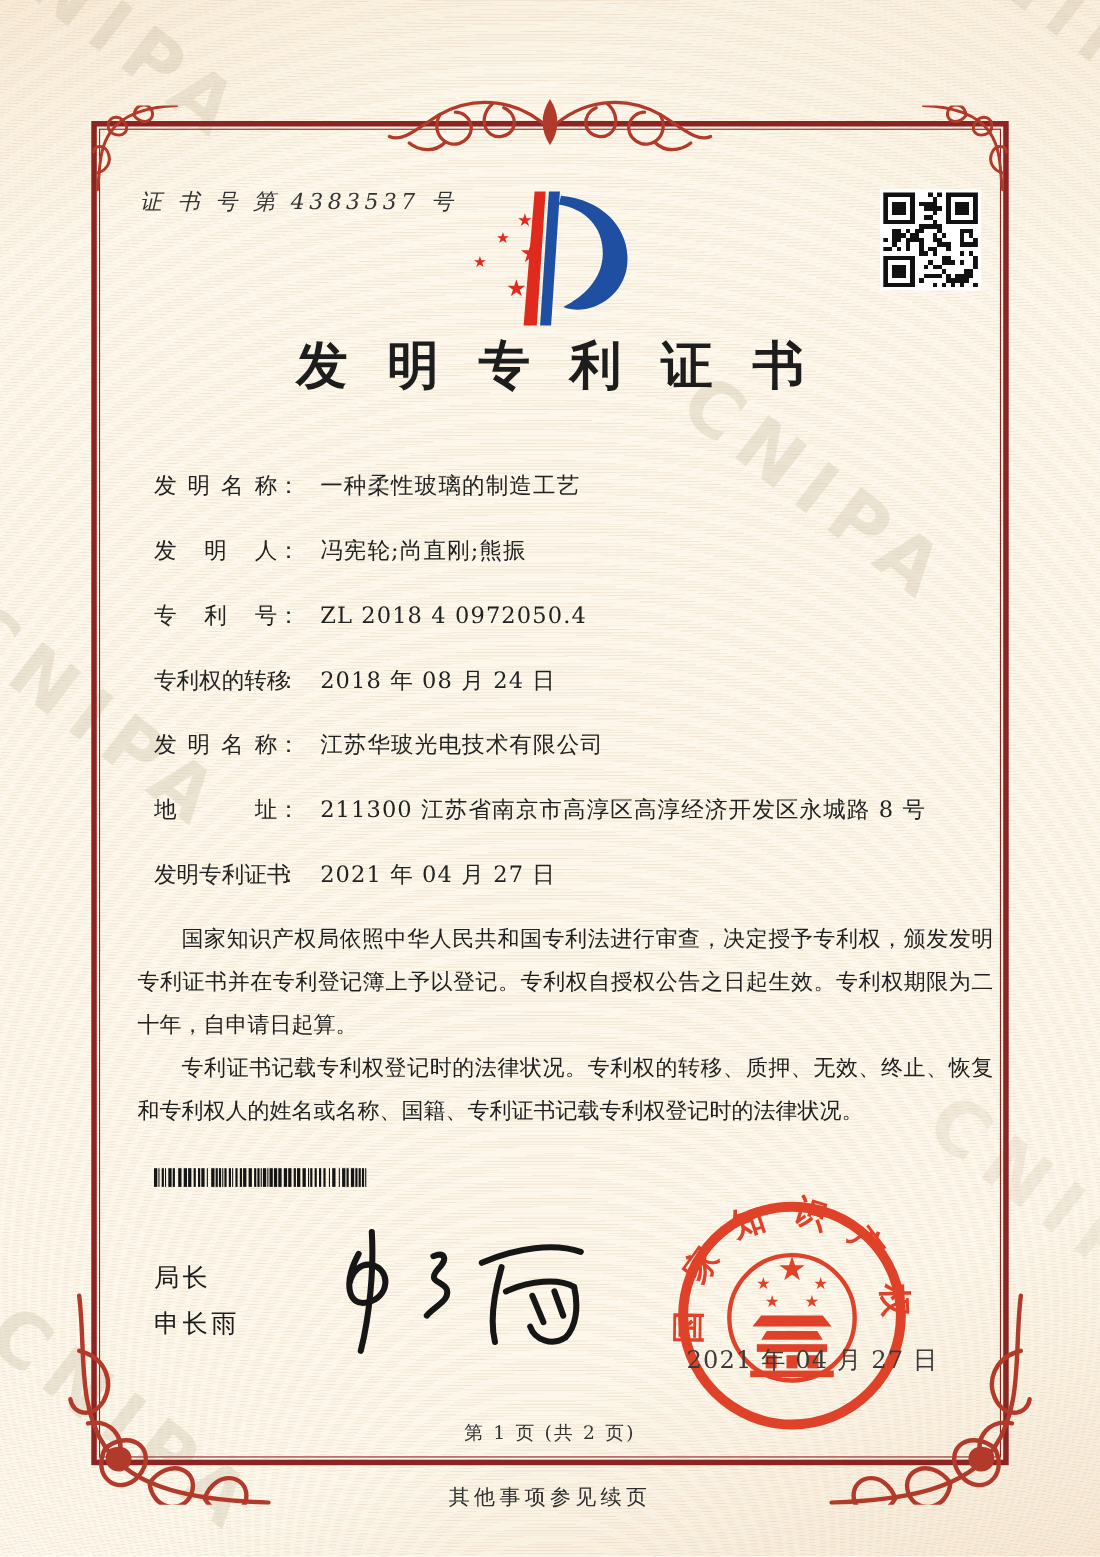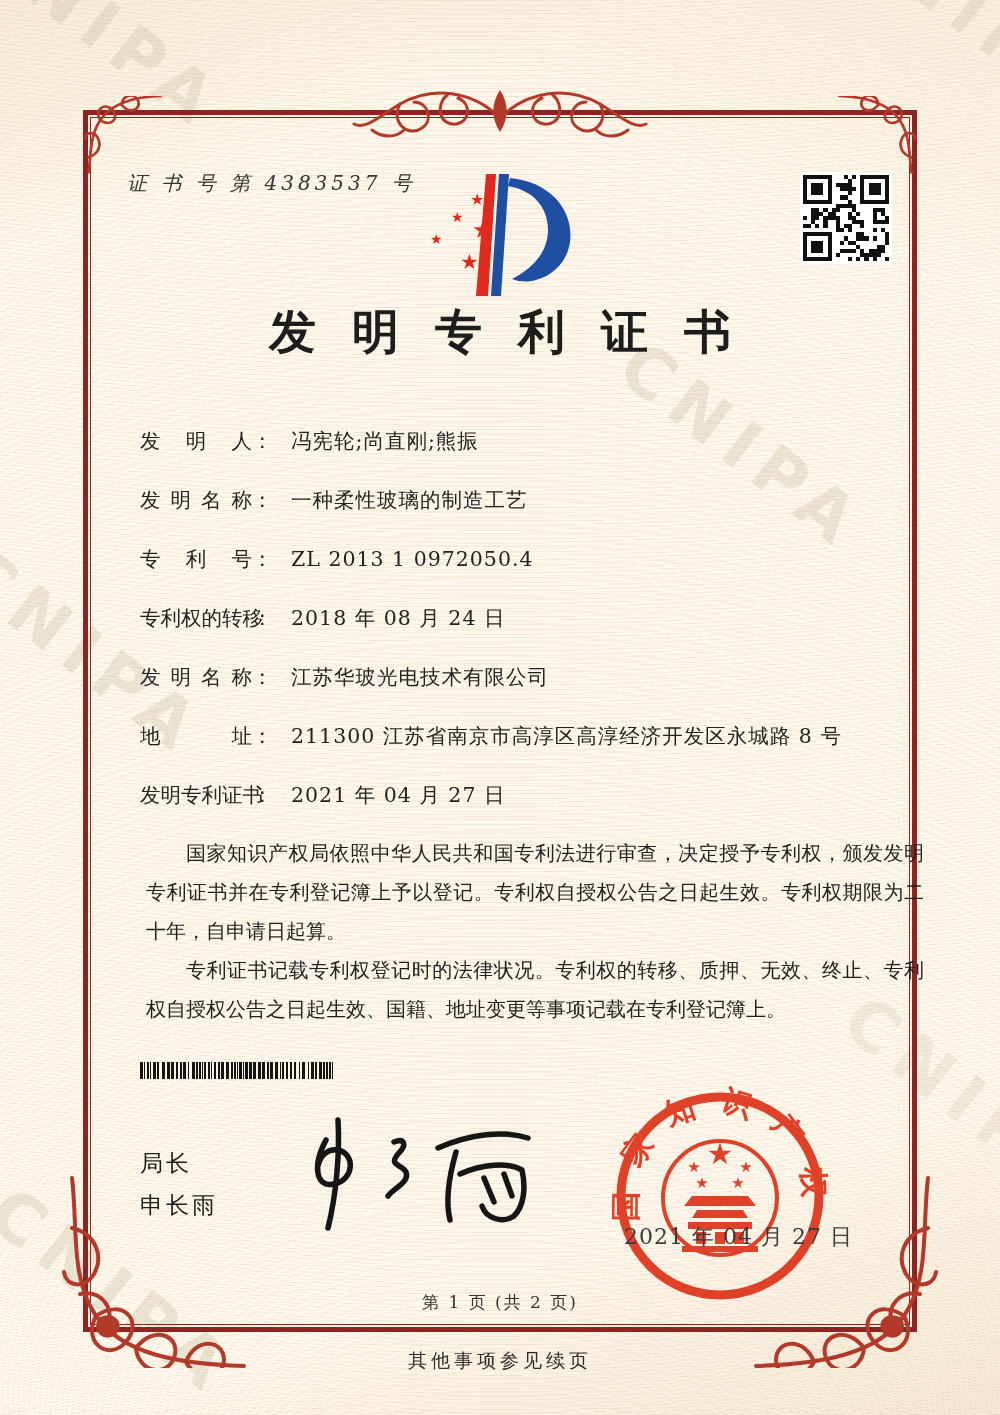"发明人： 冯宪轮;尚直刚;熊振" div.frow { order: before "发明名称： 一种柔性玻璃的制造工艺" -> after "发明名称： 一种柔性玻璃的制造工艺" }
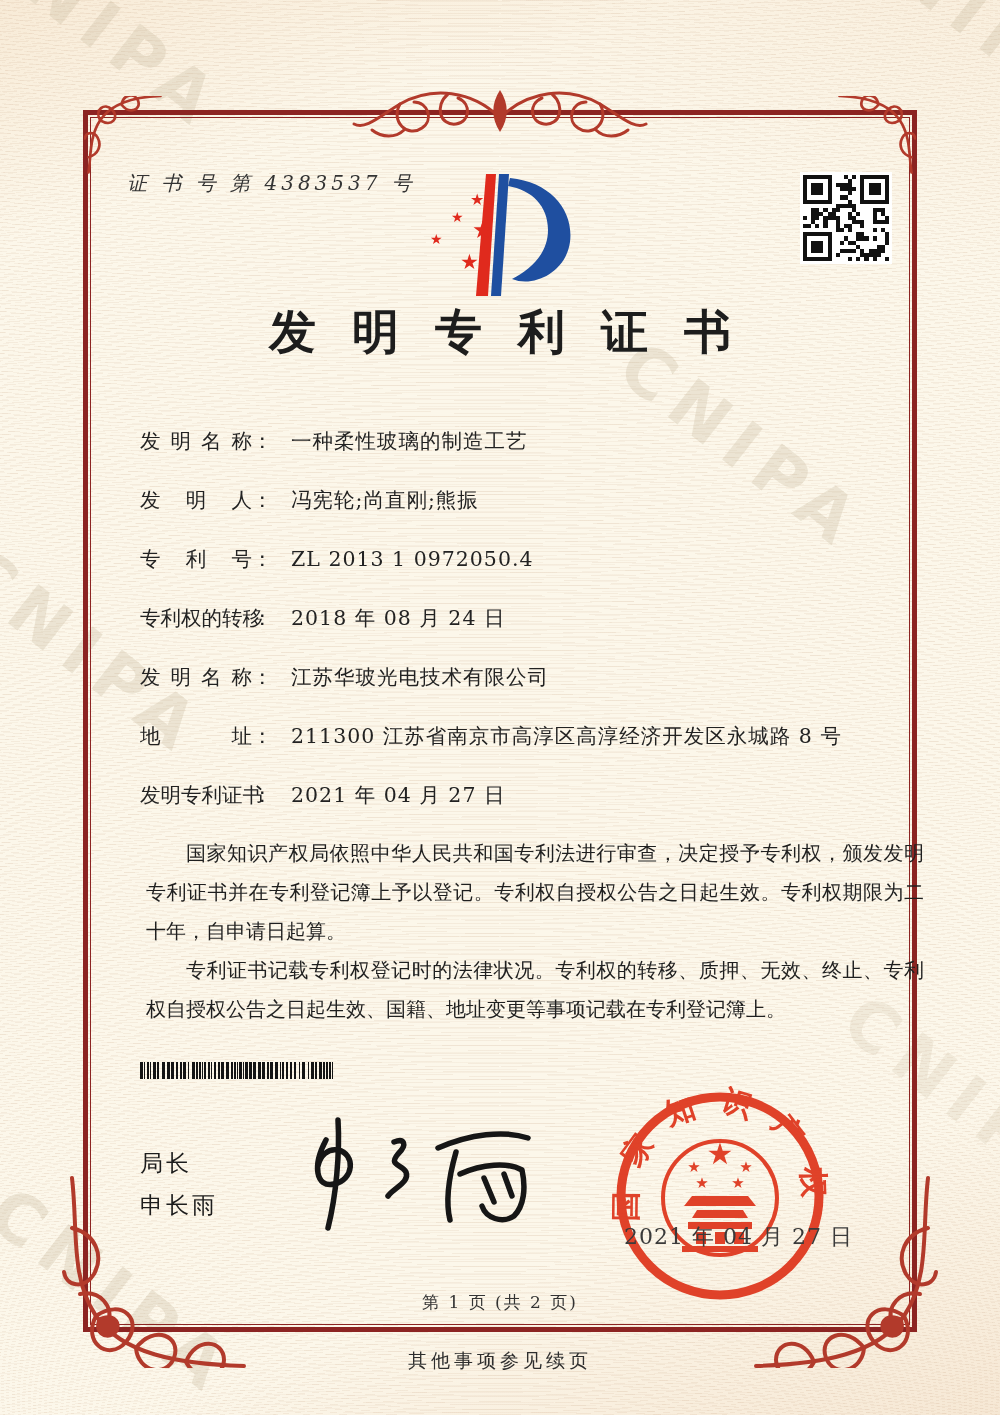"ZL 2013 1 0972050.4" span.fvalue { text: 2013 1 -> 2018 4 }
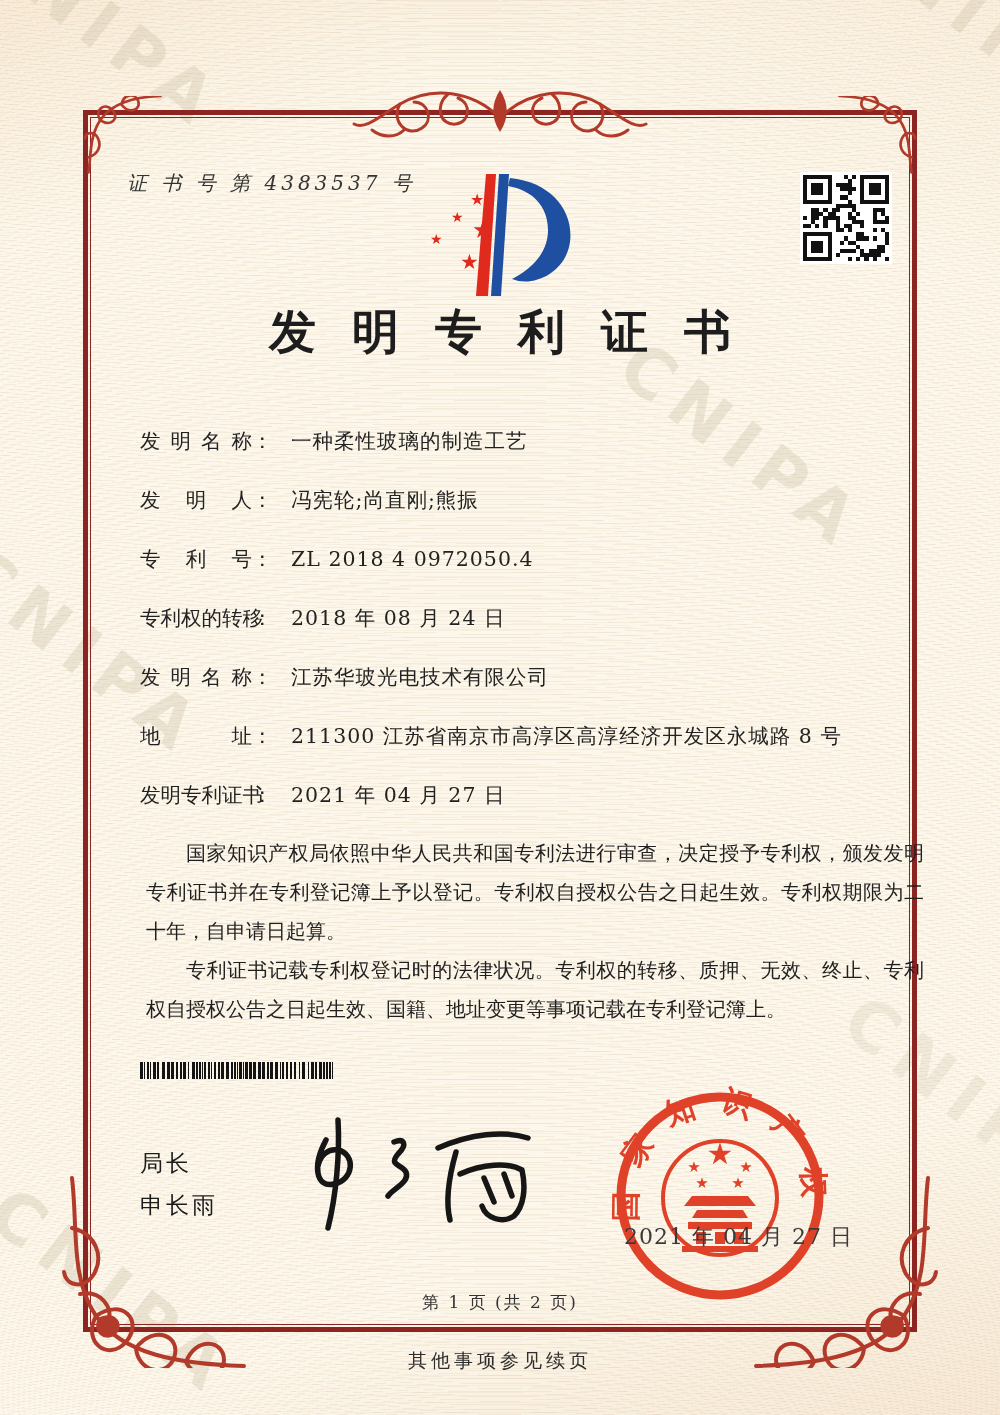"国家知识产权局依照中华人民共和国专利法进行审查，决定授予专利权，颁发发明专利证书" .paras { left: 146px -> 125px }
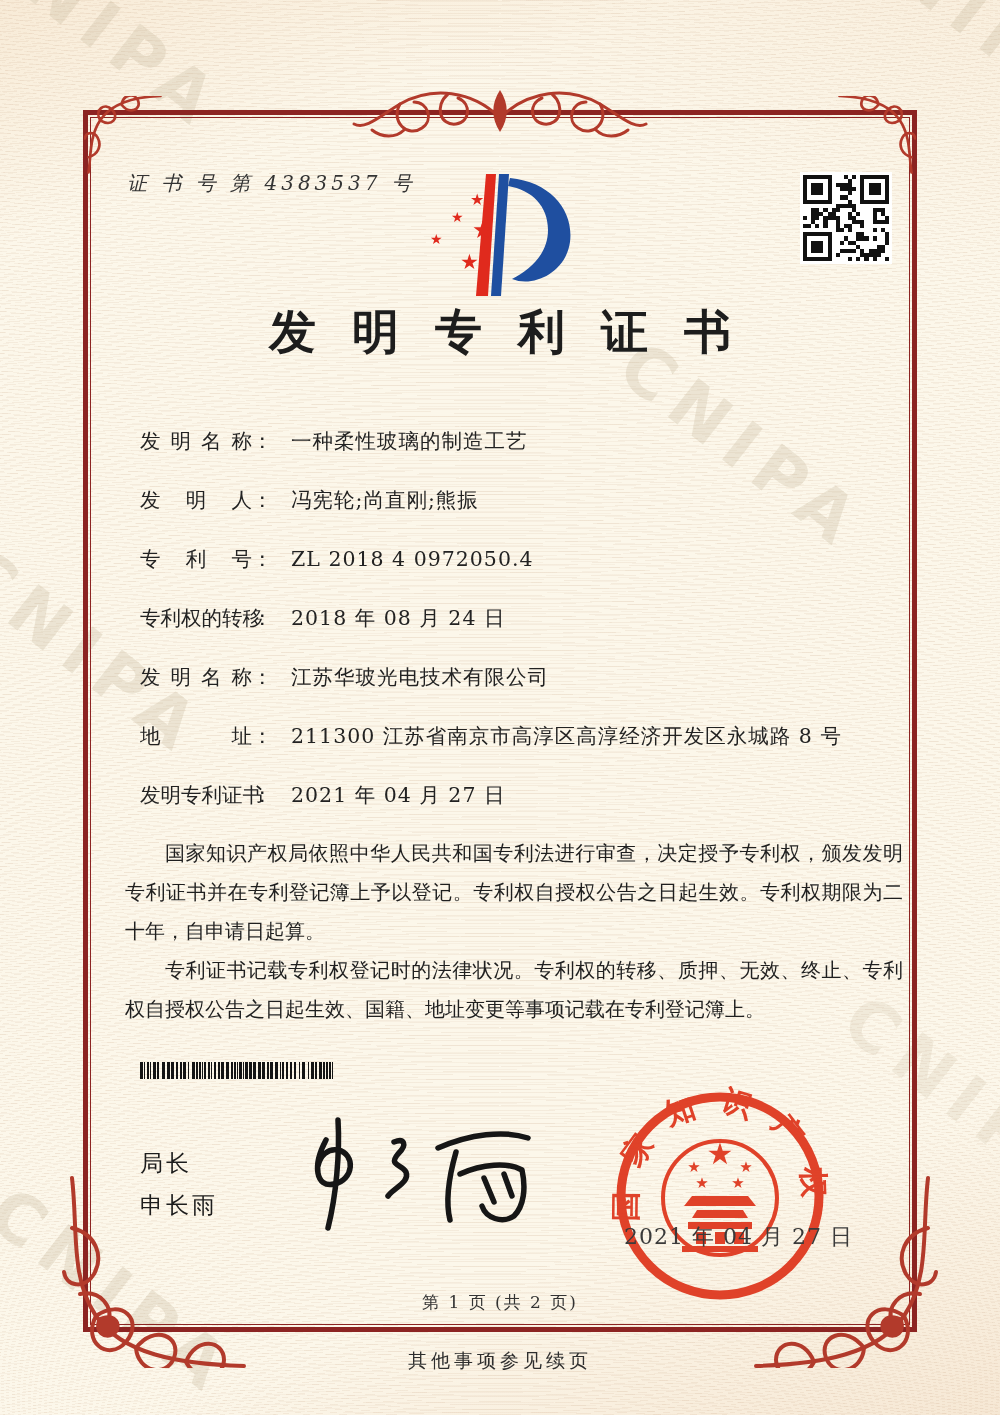"专利证书记载专利权登记时的法律状况。专利权的转移、质押、无效、终止、专利权自授权" p { text: 专利权自授权公告之日起生效、国籍、地址变更等事项记载在专利登记簿上 -> 恢复和专利权人的姓名或名称、国籍、专利证书记载专利权登记时的法律状况 }
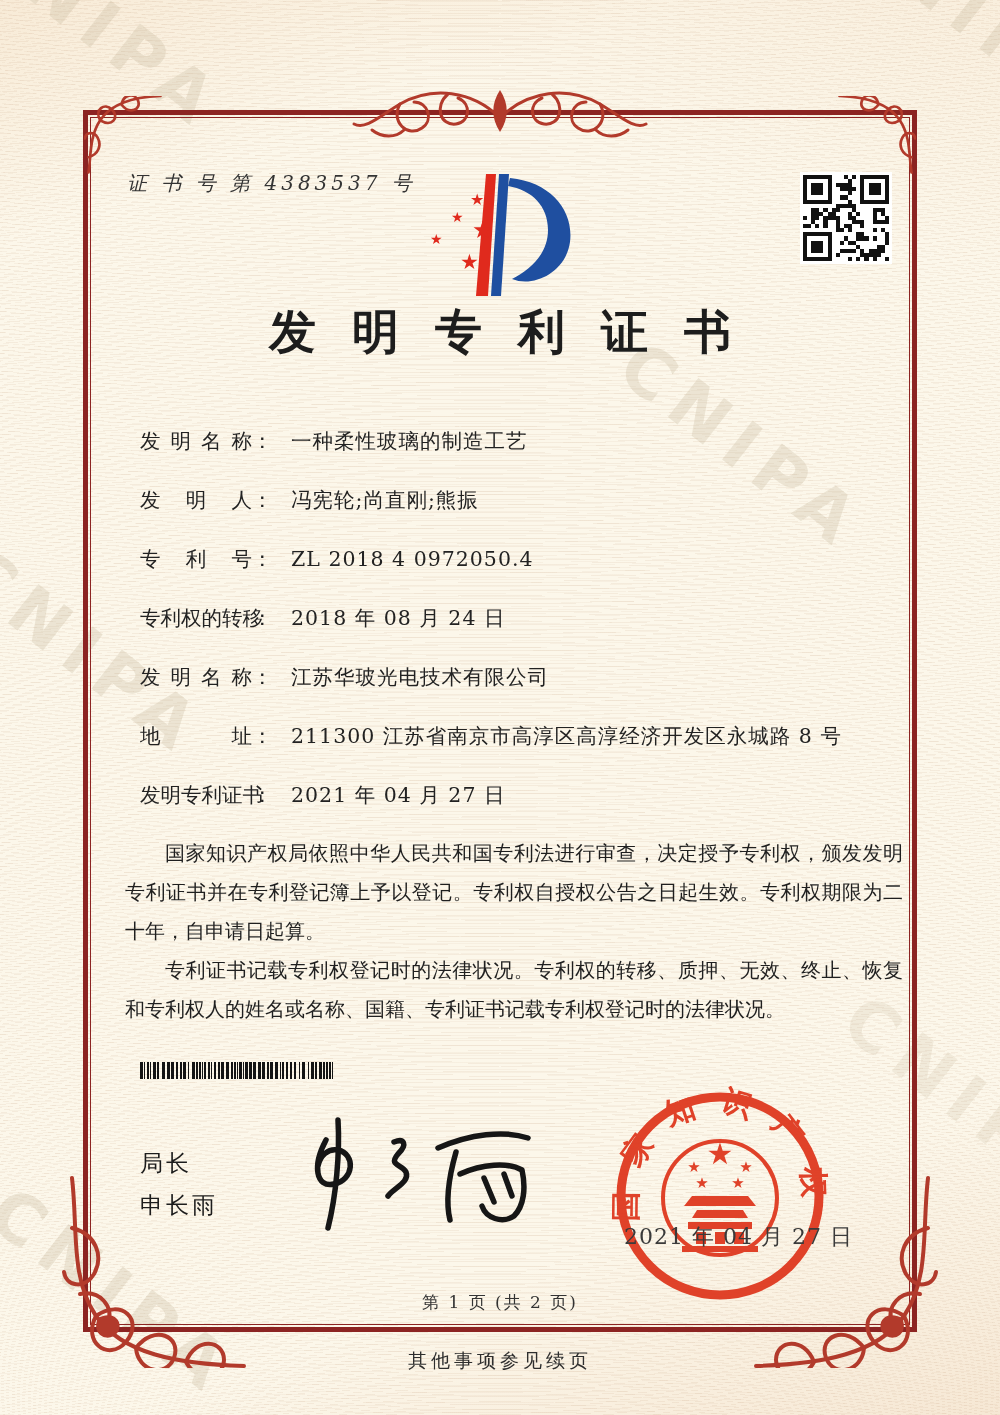"局长" .director { font-family: Liberation Sans, sans-serif -> Liberation Mono, monospace }
